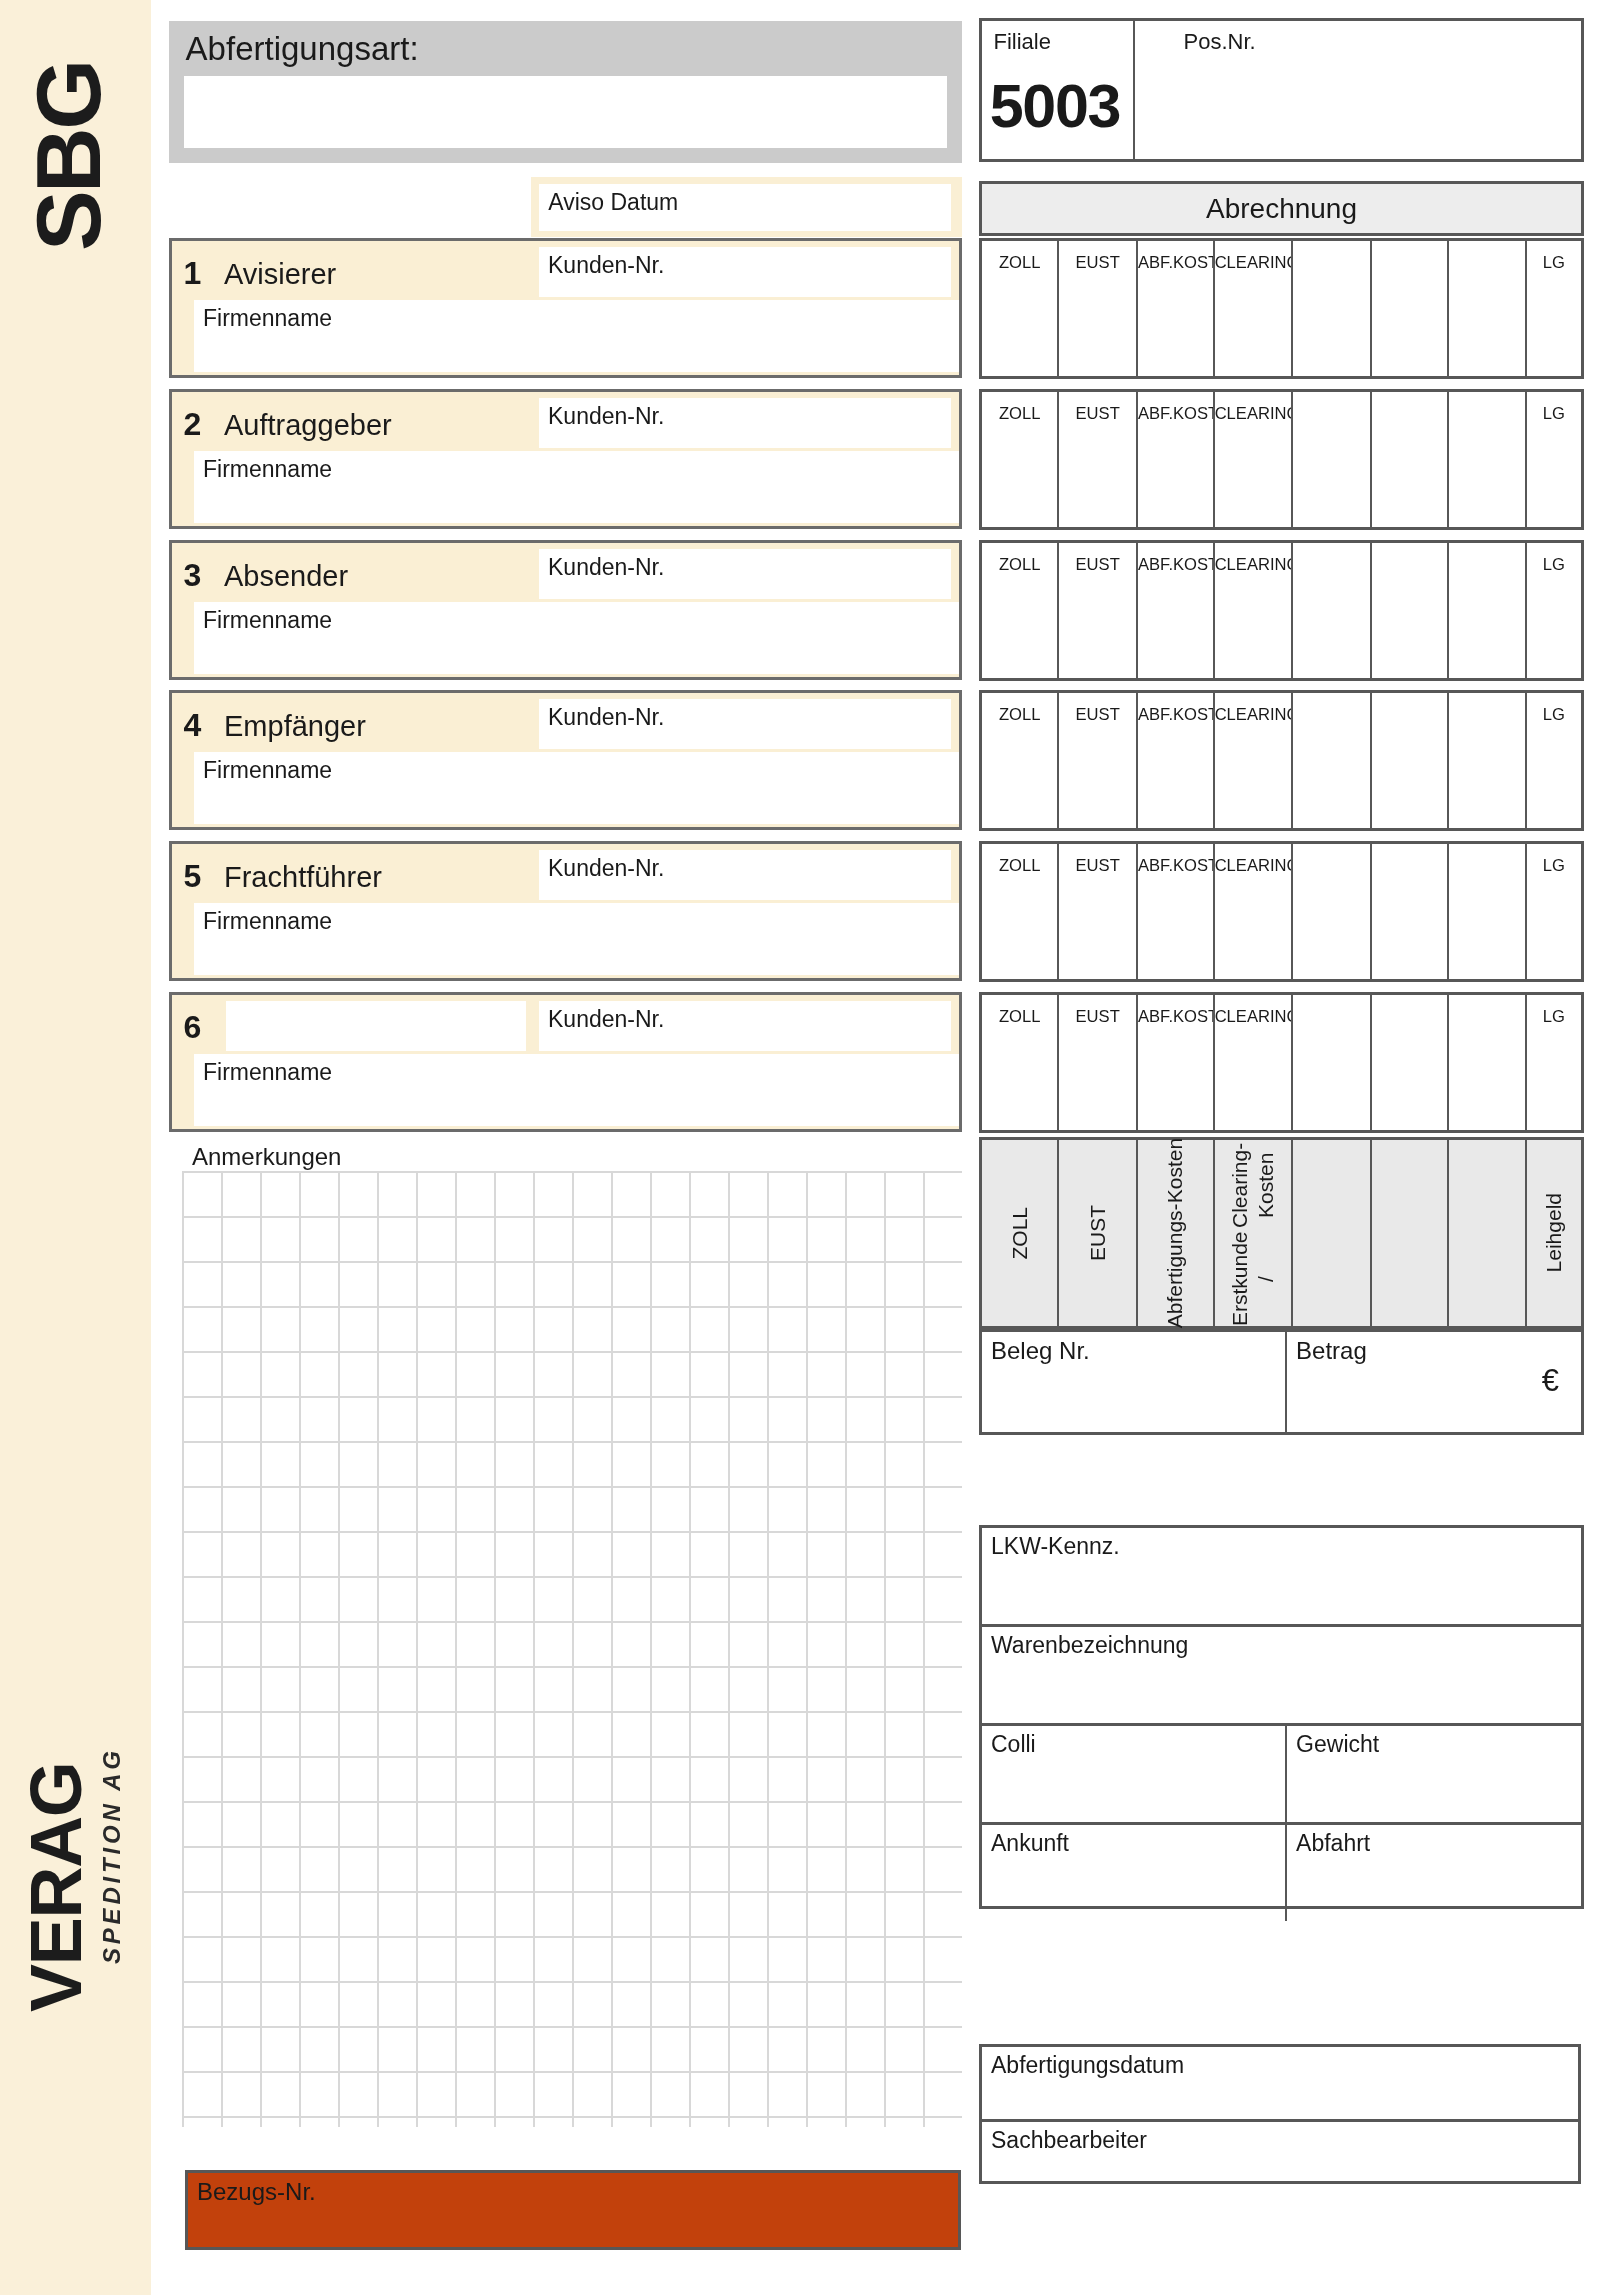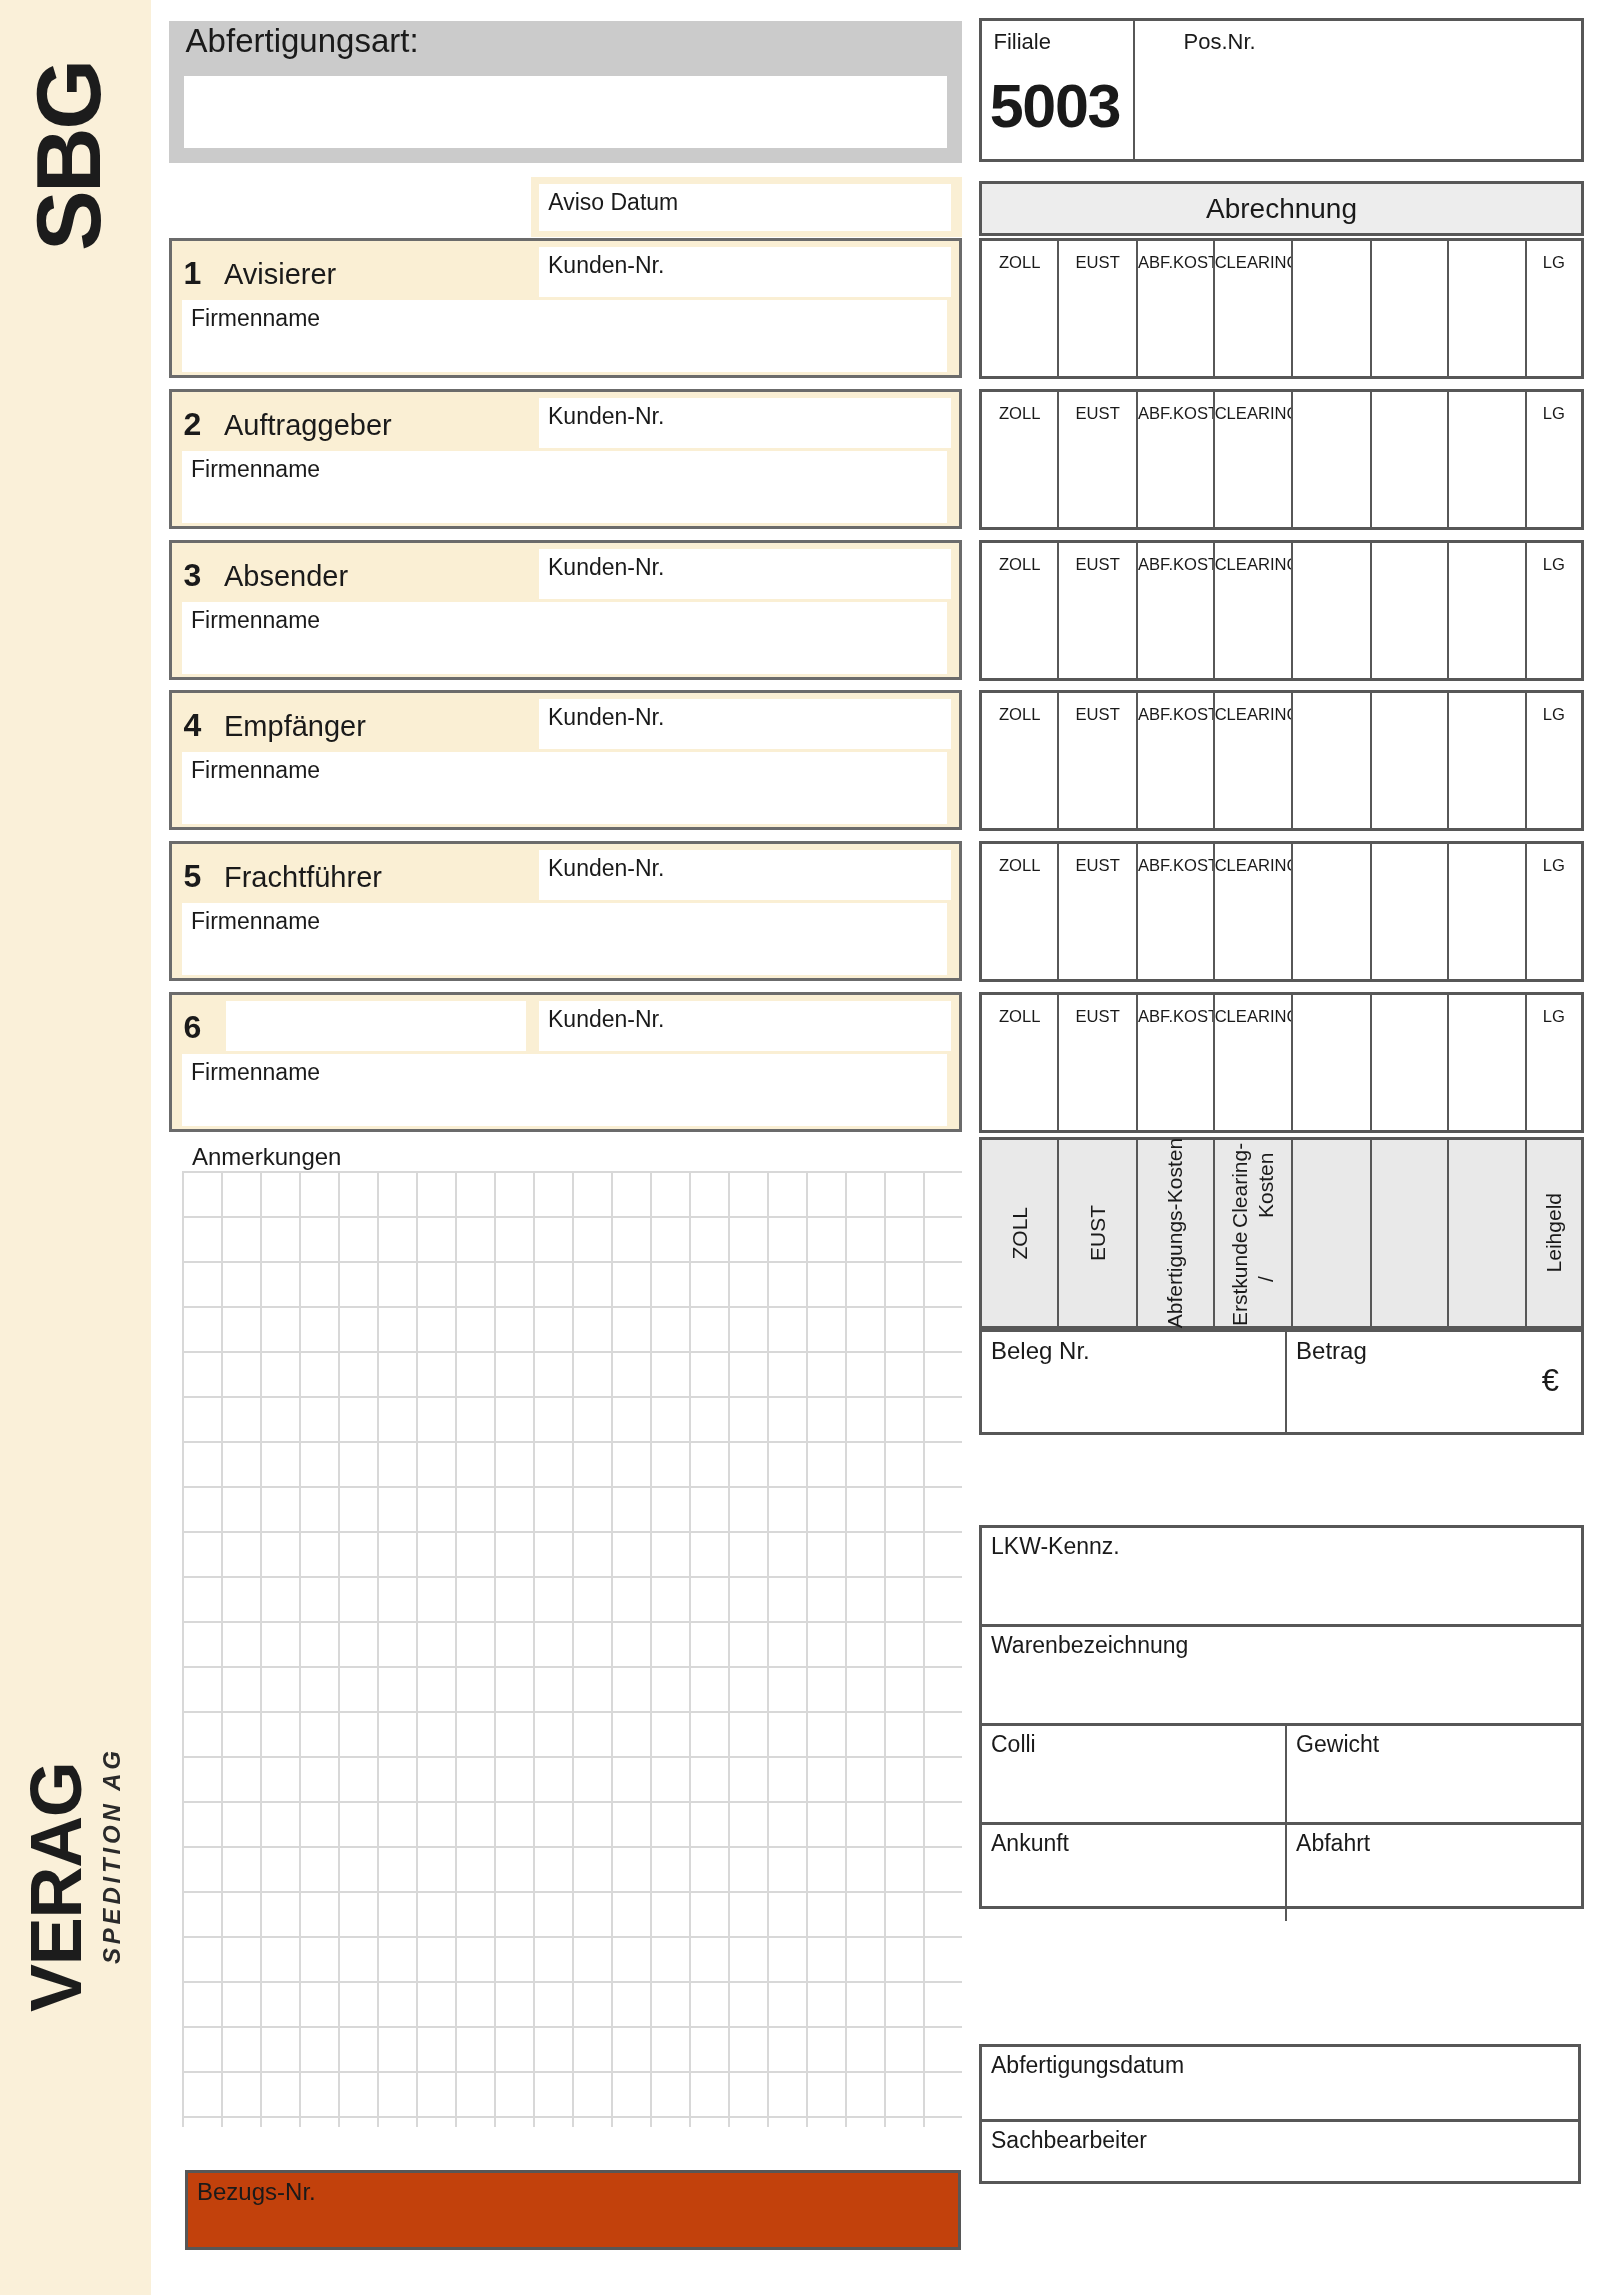"Abfertigungsart:" .abf-label { top: 1px -> 9px }
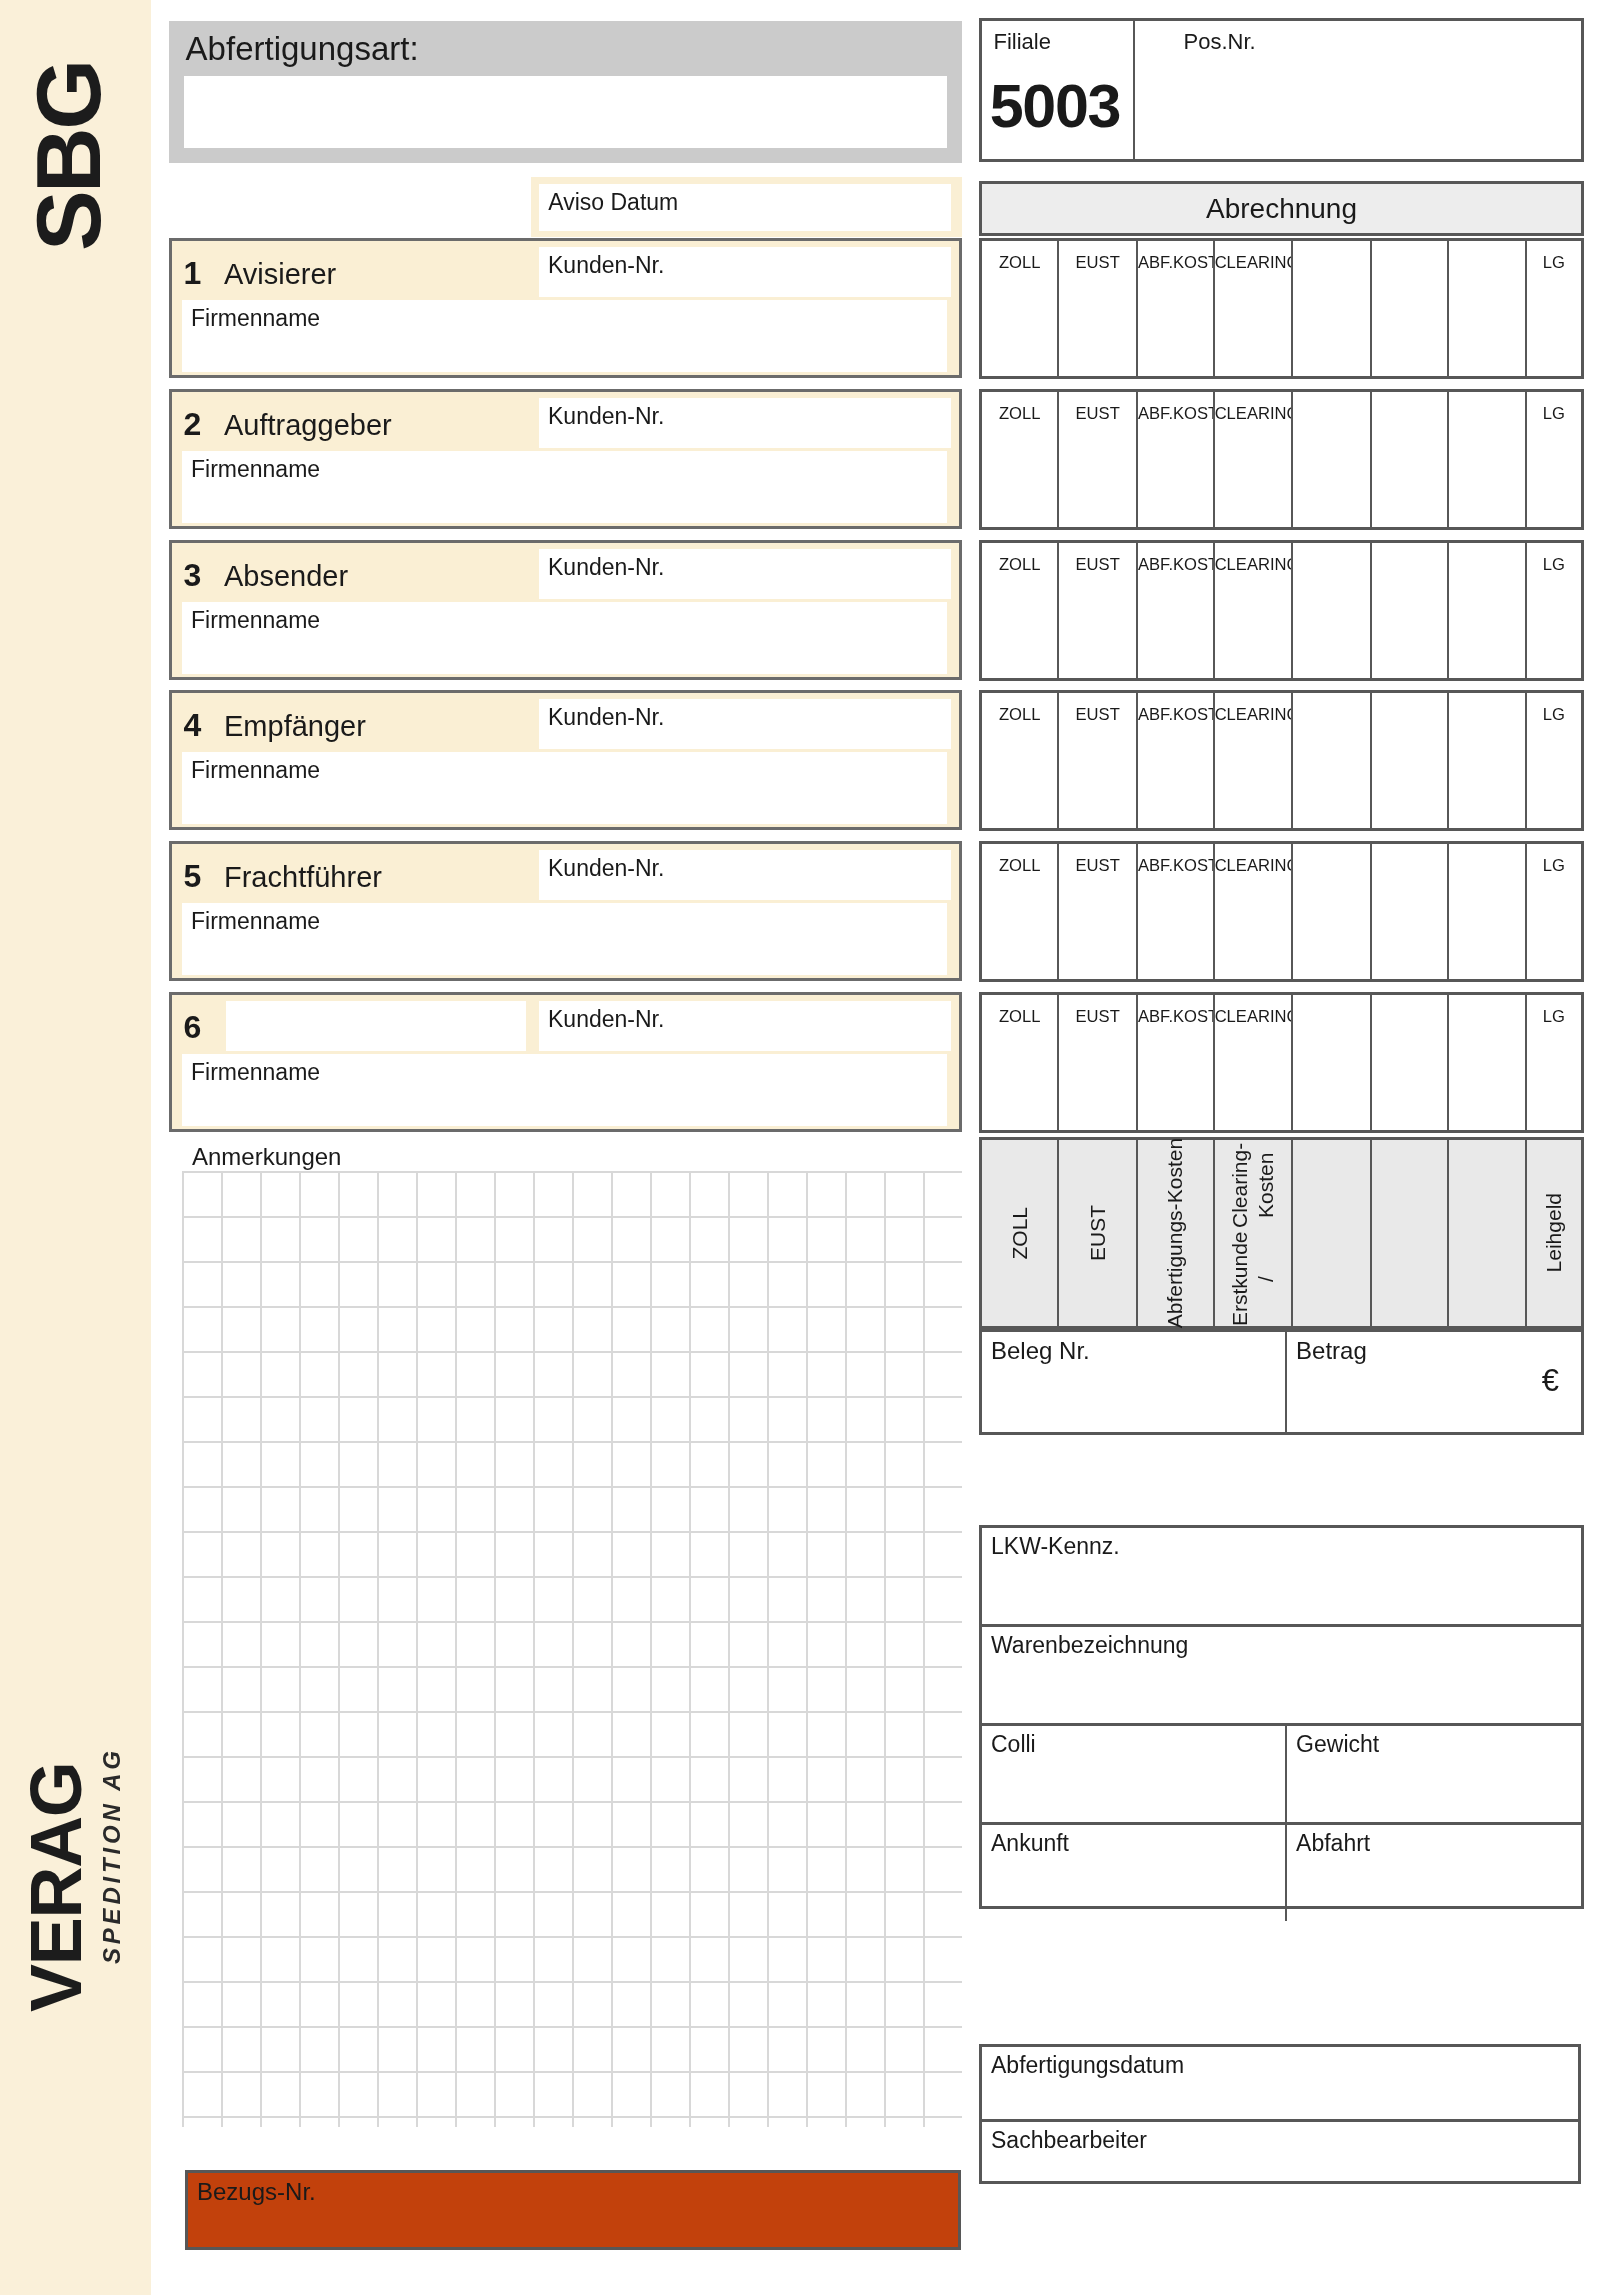"Firmenname" .firmen-box { left: 10px -> 22px }
